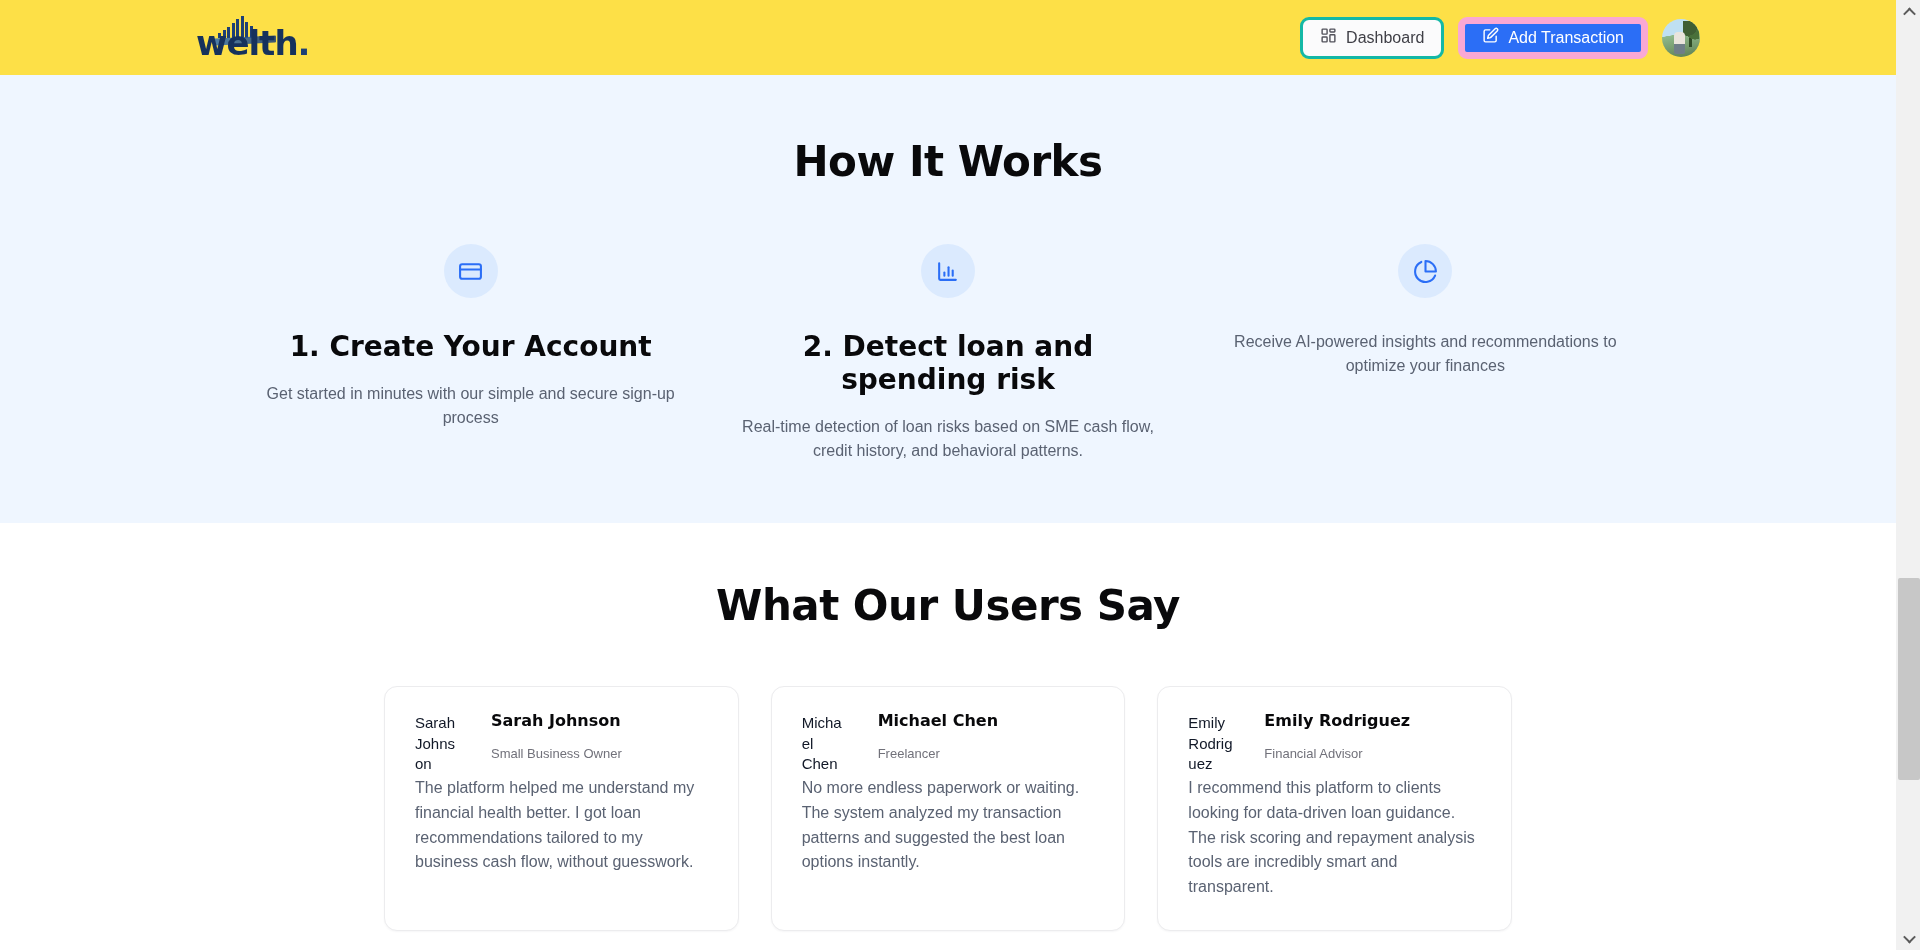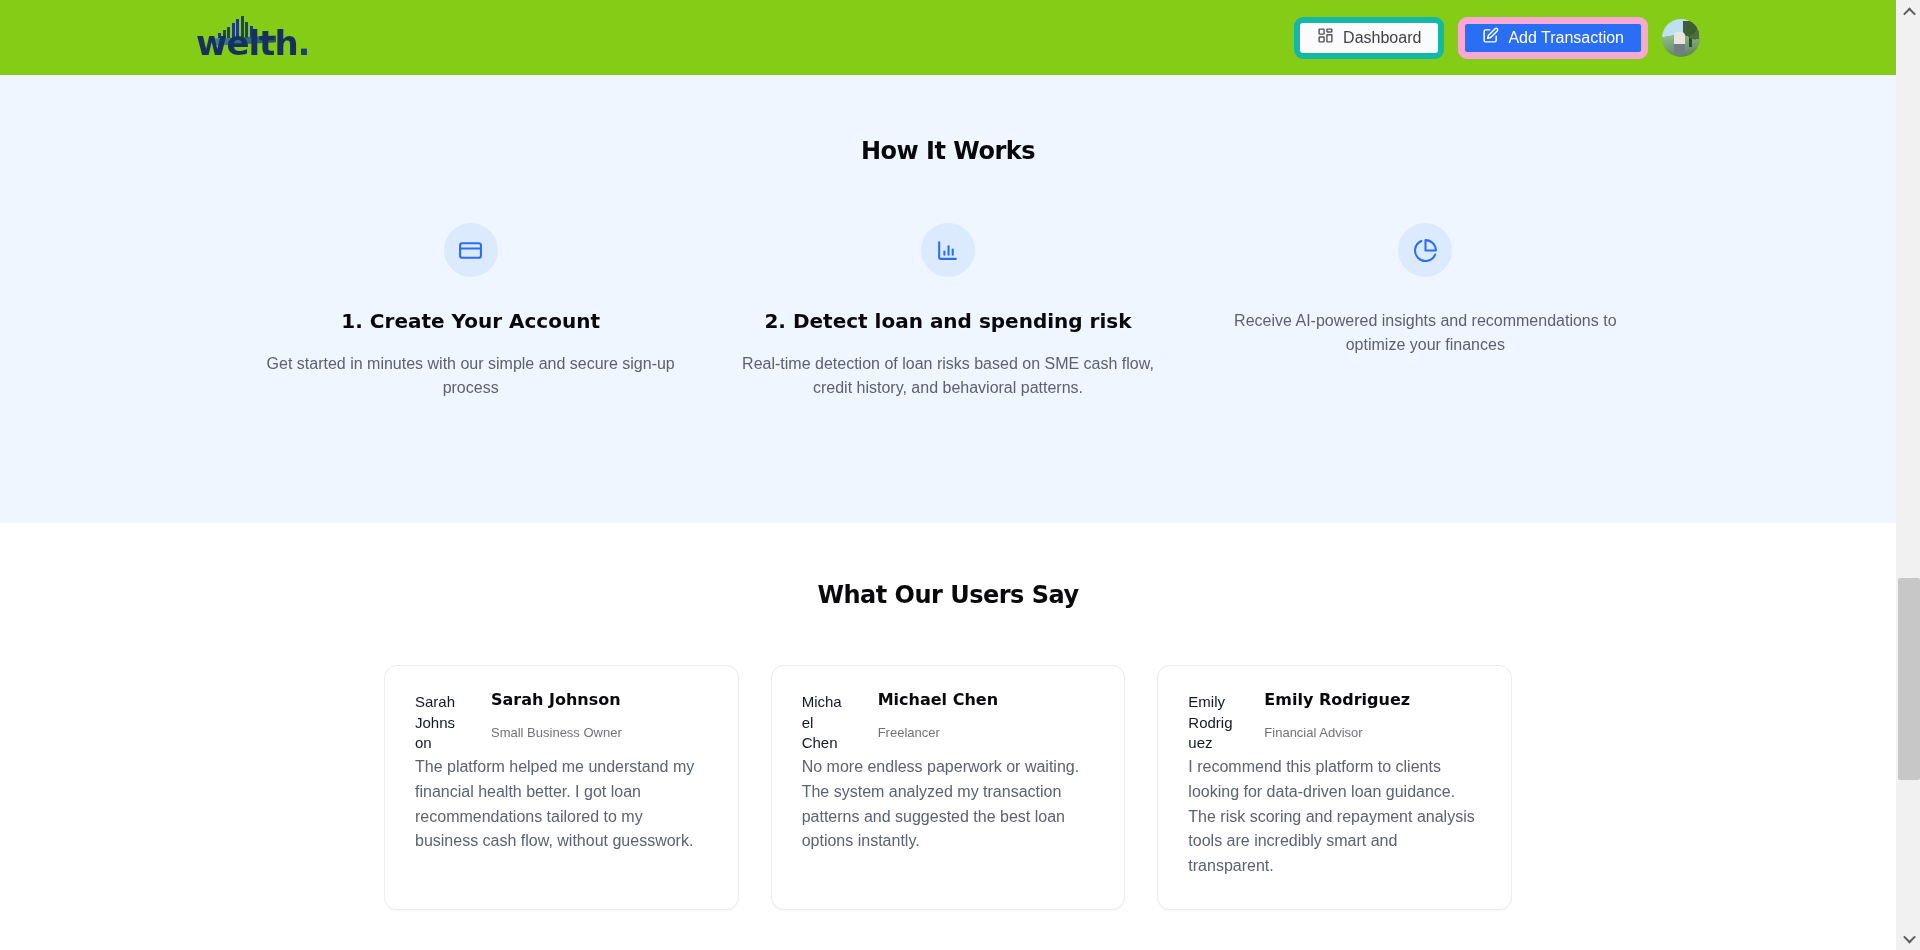"welth." .header { background: #84cc16 -> #fde047 }
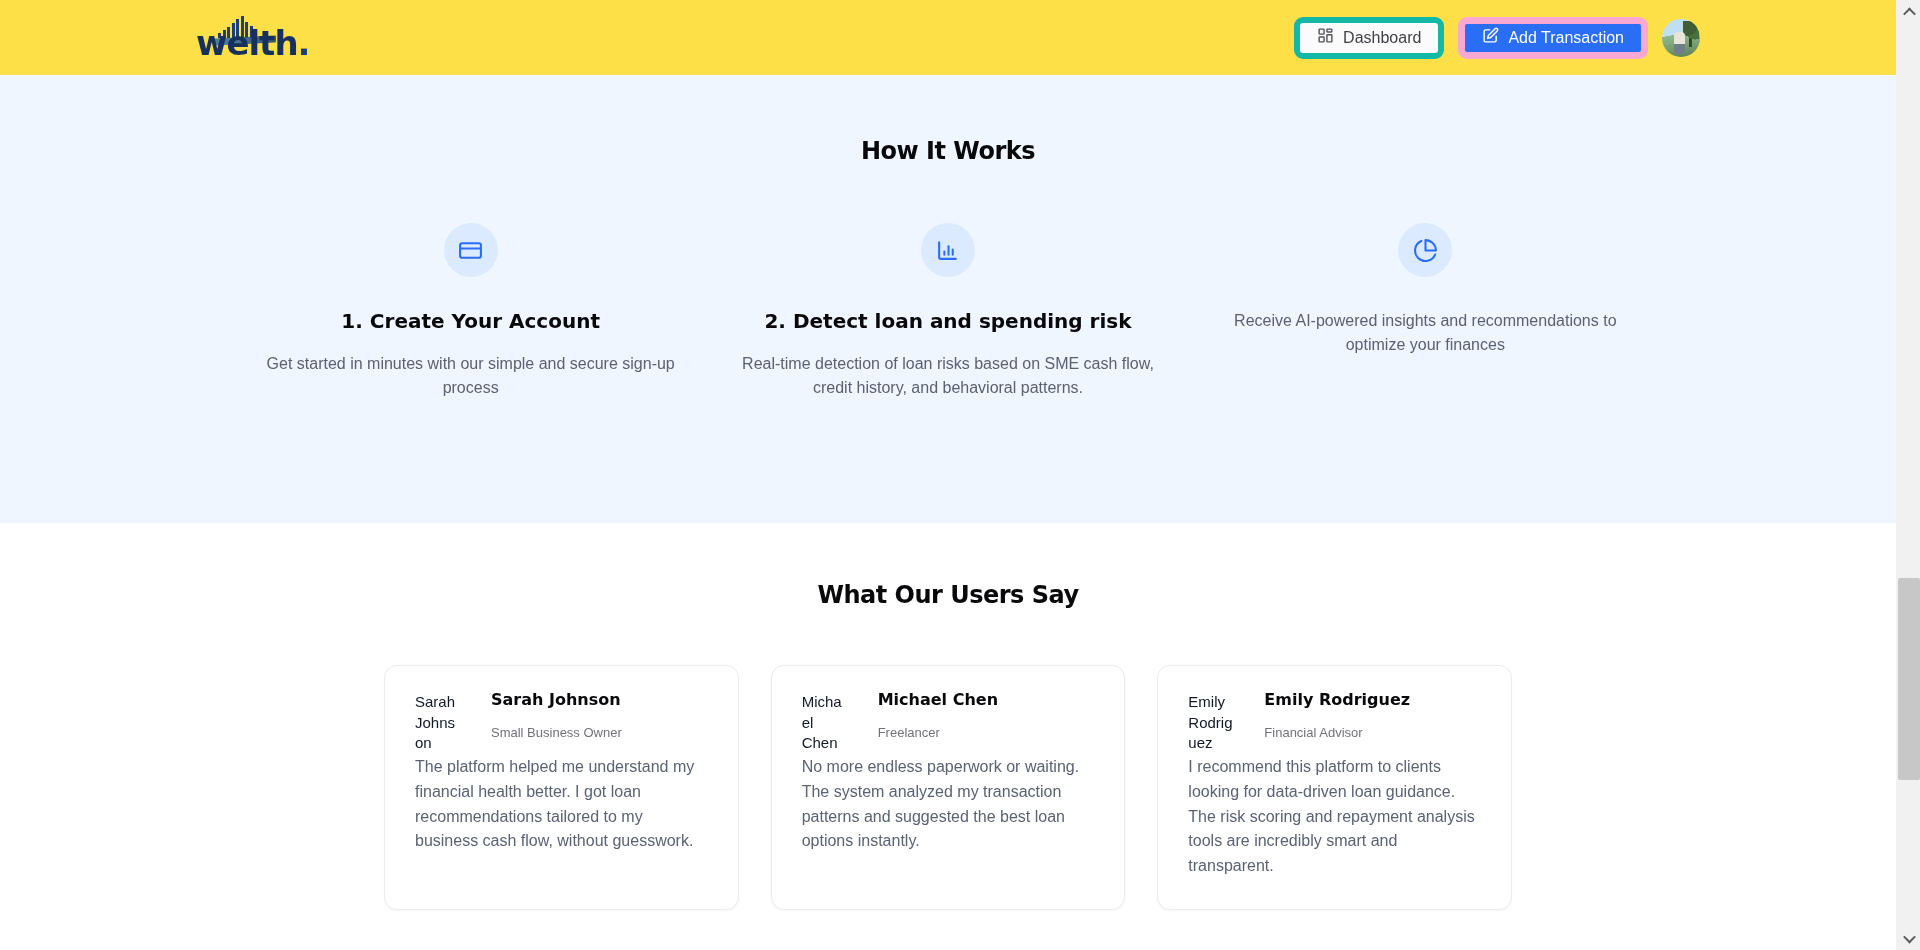"Dashboard" .btn-outline { border: 6px solid #14b8a6 -> 3px solid #14b8a6 }
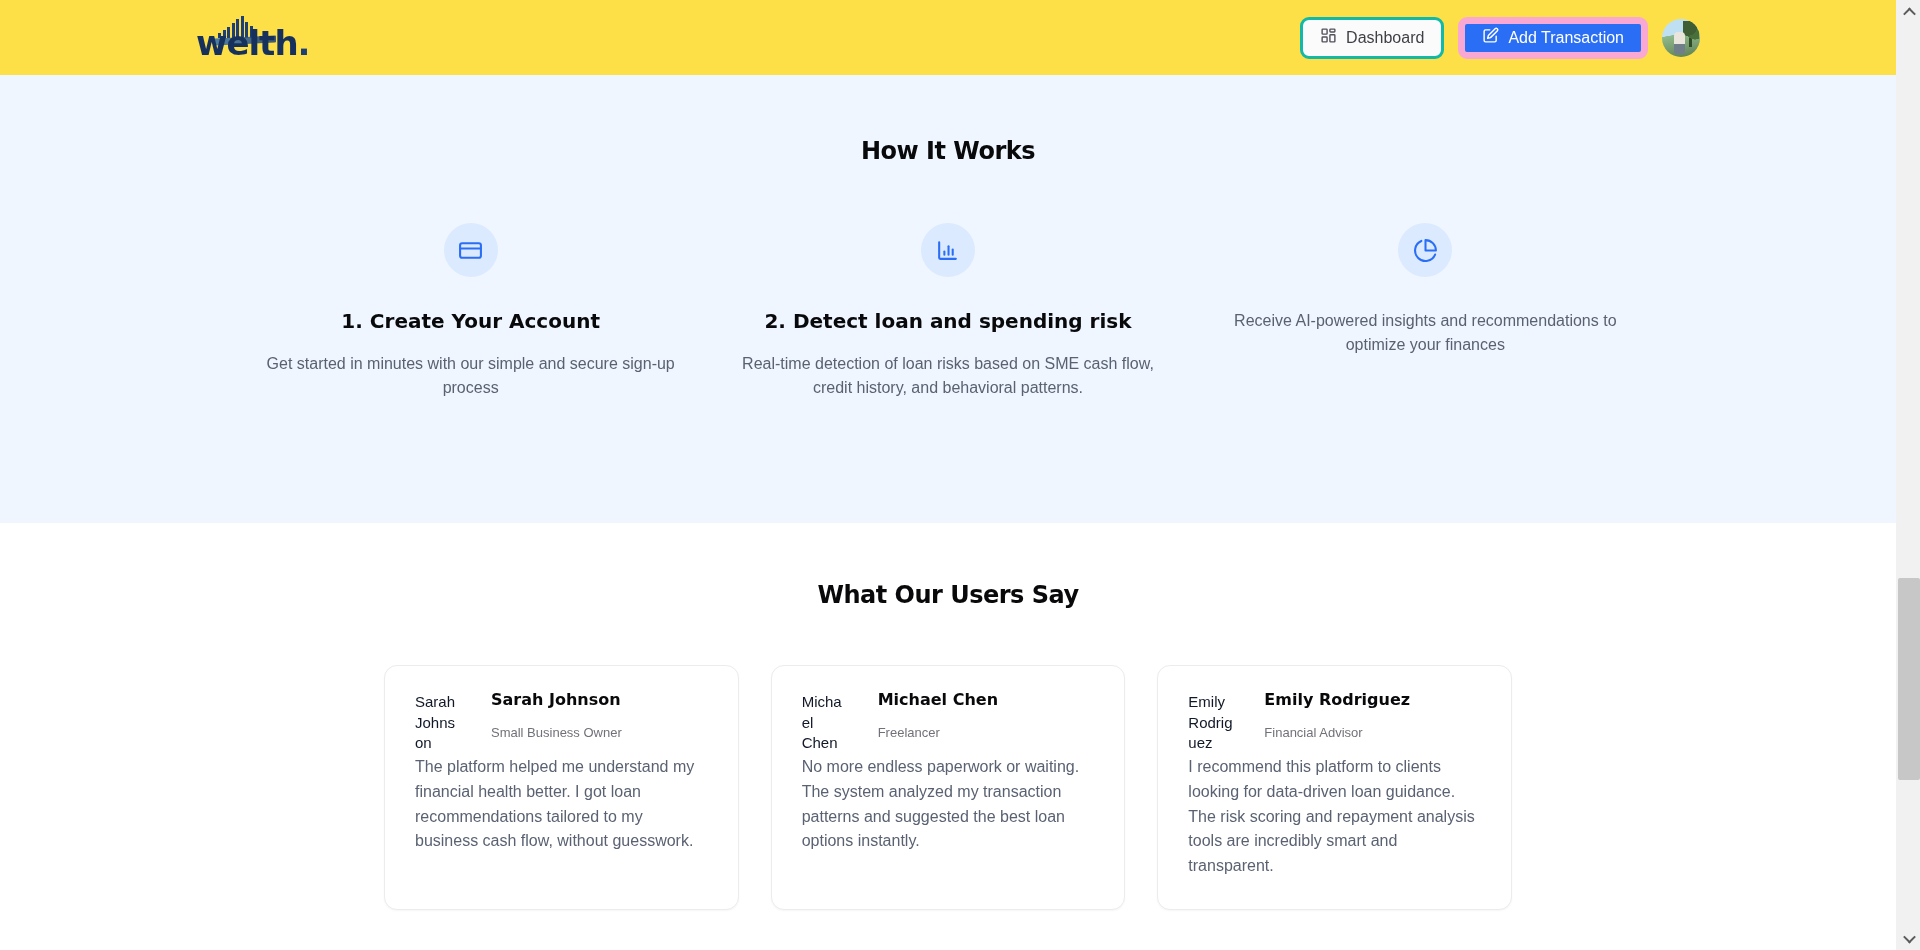"How It Works" .section-title { font-size: 24px -> 42px }
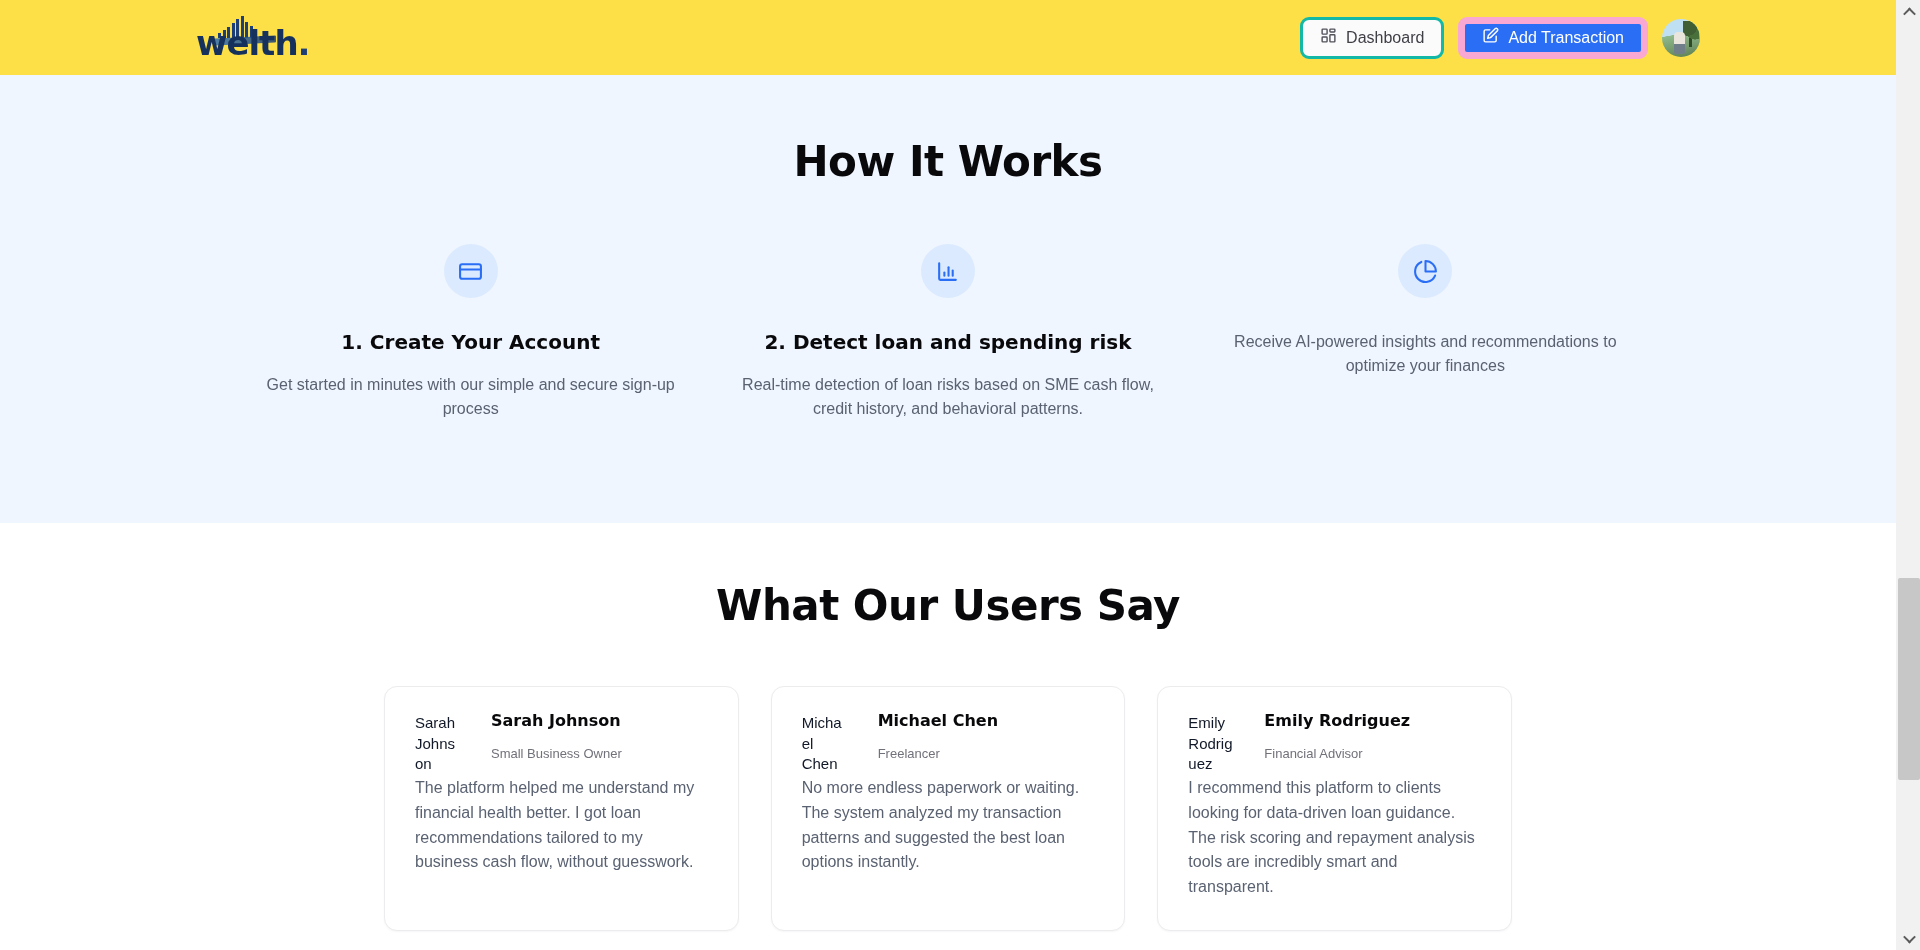"1. Create Your Account" .step-title { font-size: 20px -> 28px }
